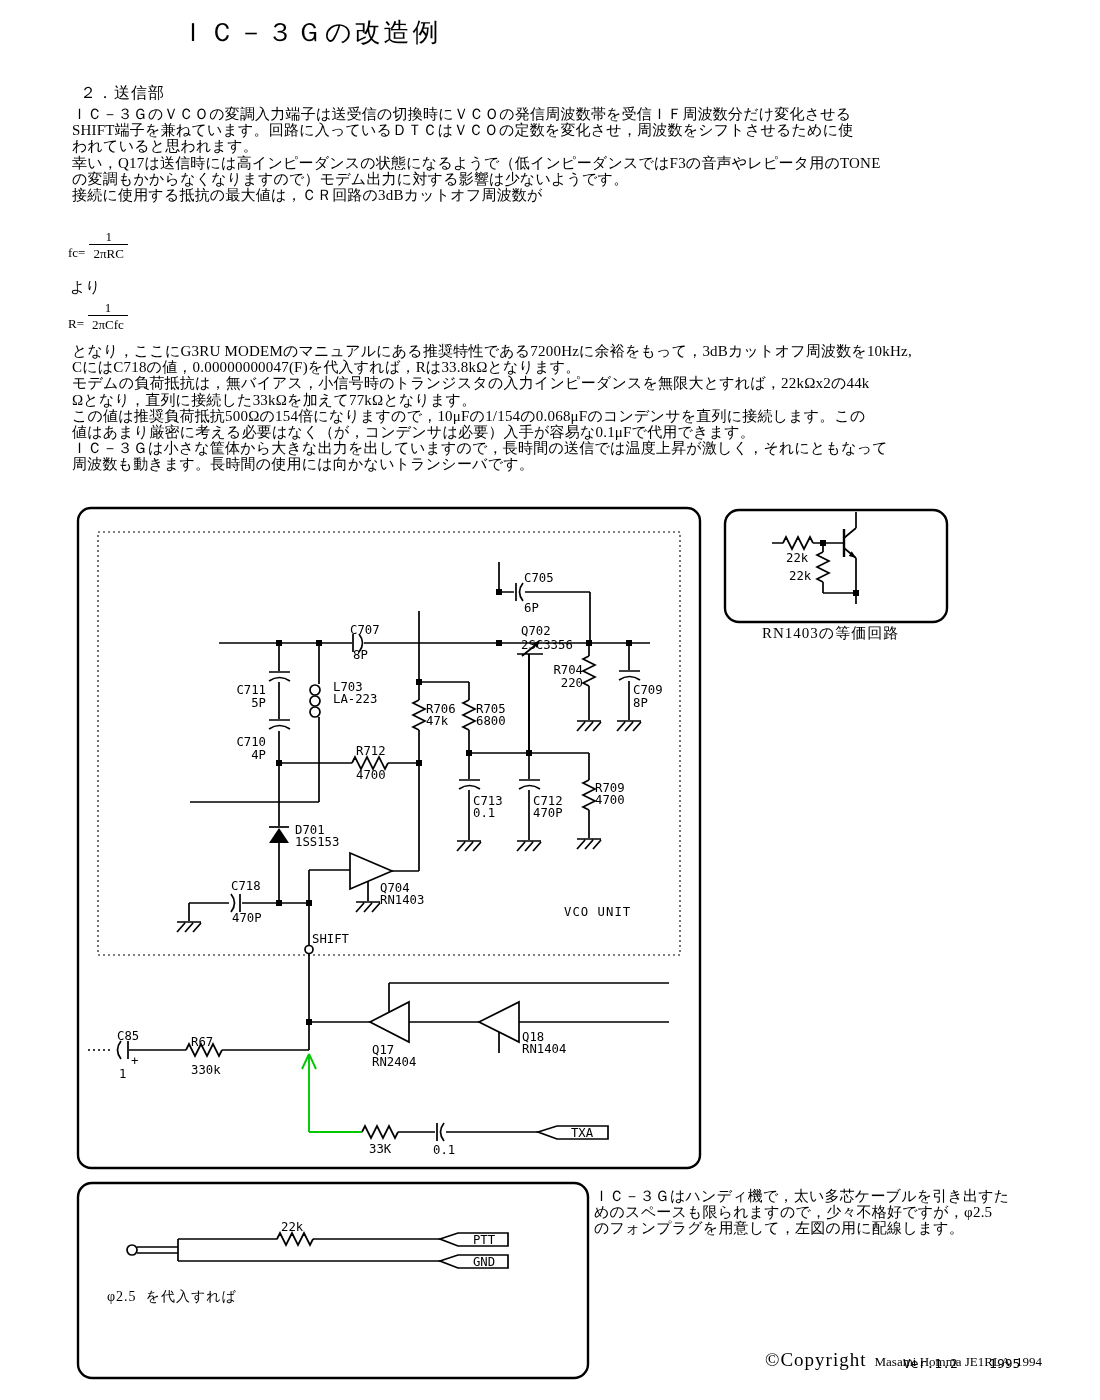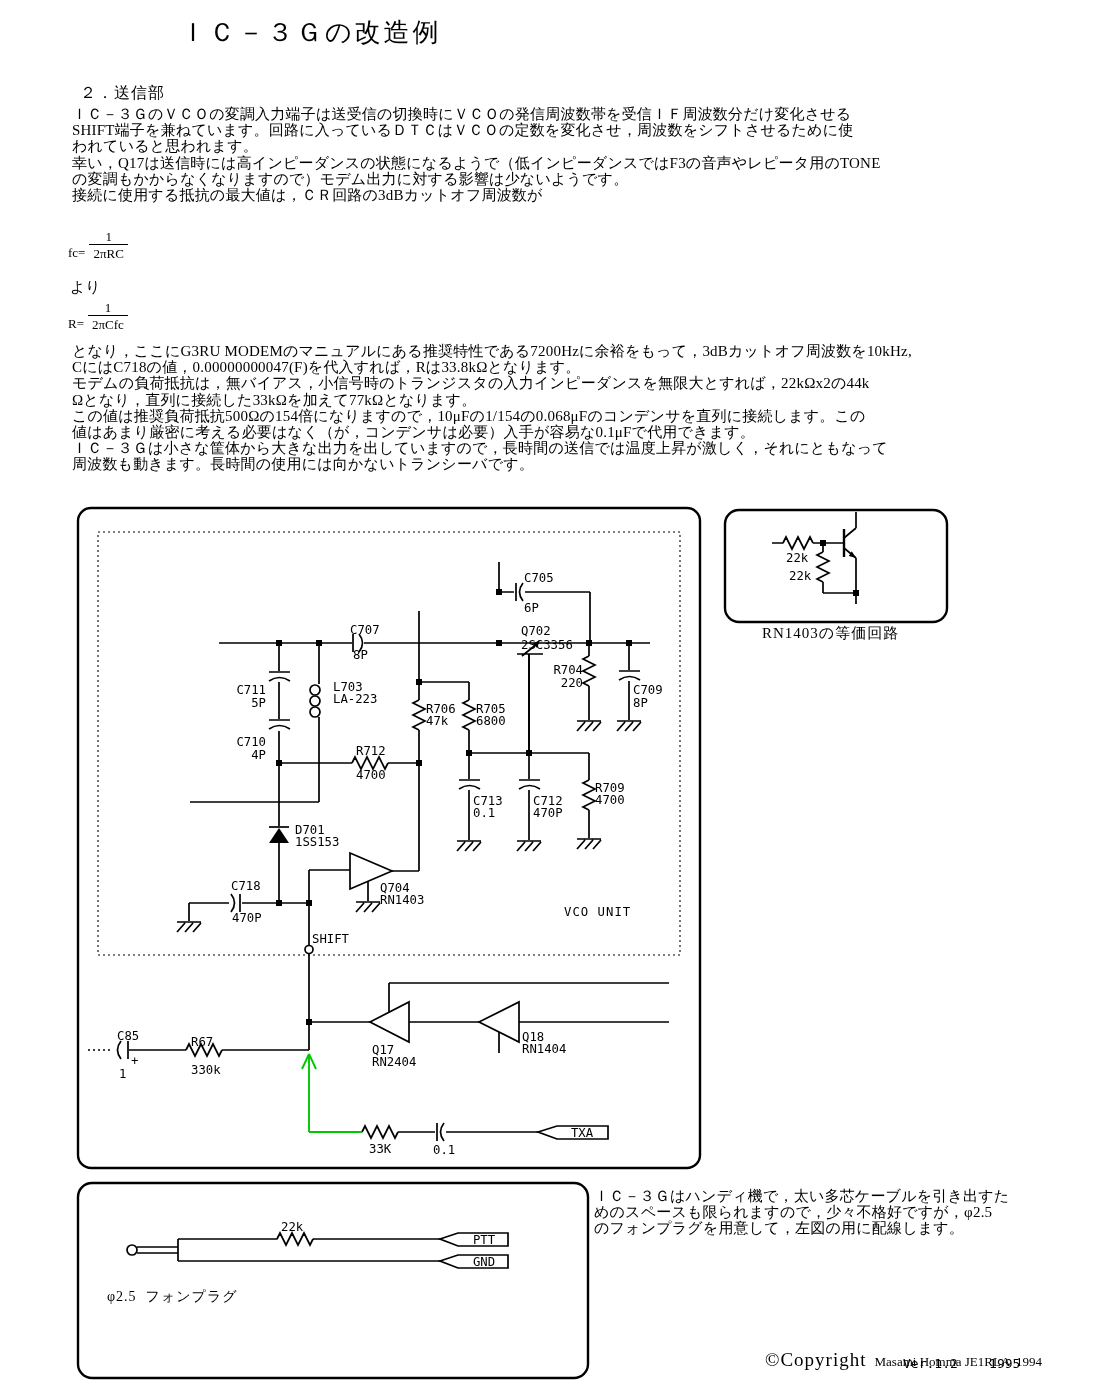"φ2.5 フォンプラグ" div.abs { text: フォンプラグ -> を代入すれば }
